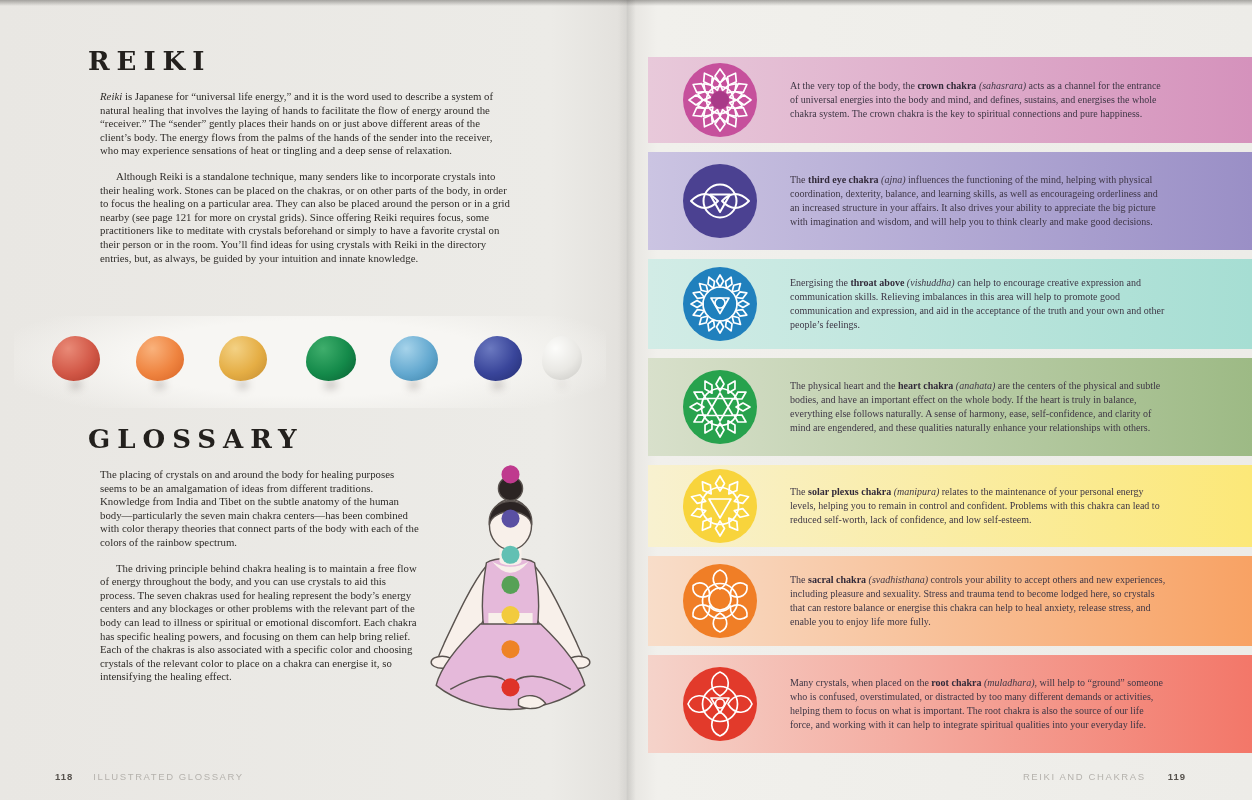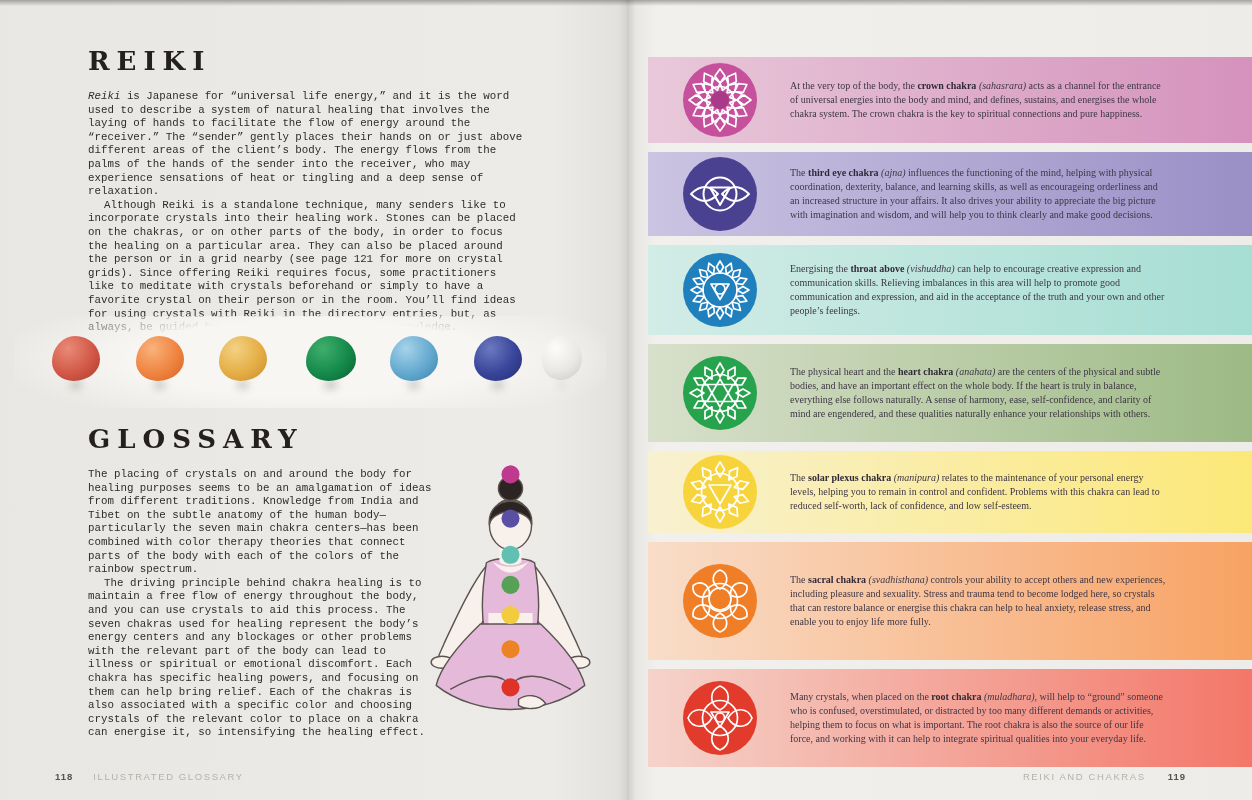"Reiki is Japanese for “universal" p.body { font-family: Liberation Mono, monospace -> none; margin: 0 -> 12px }
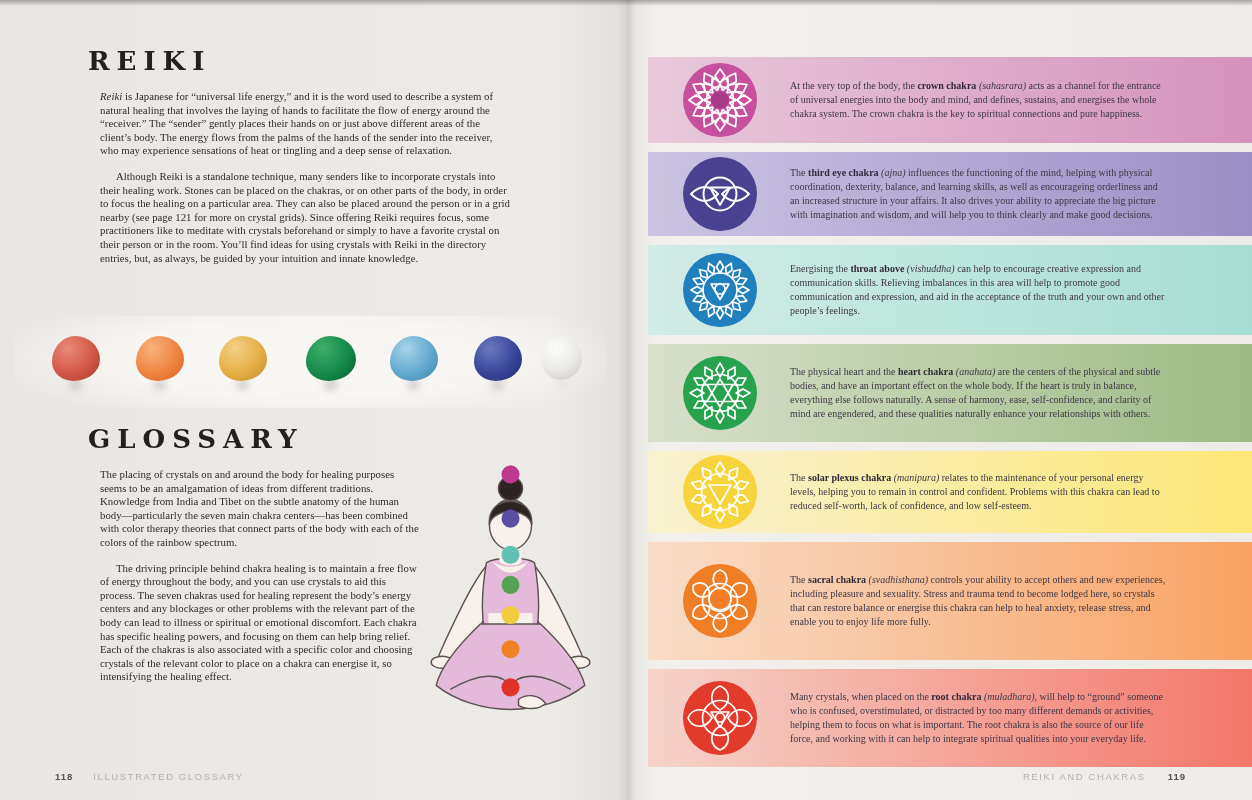"The third eye chakra (ajna)" .band:nth-child(2) { height: 84px -> 98px }
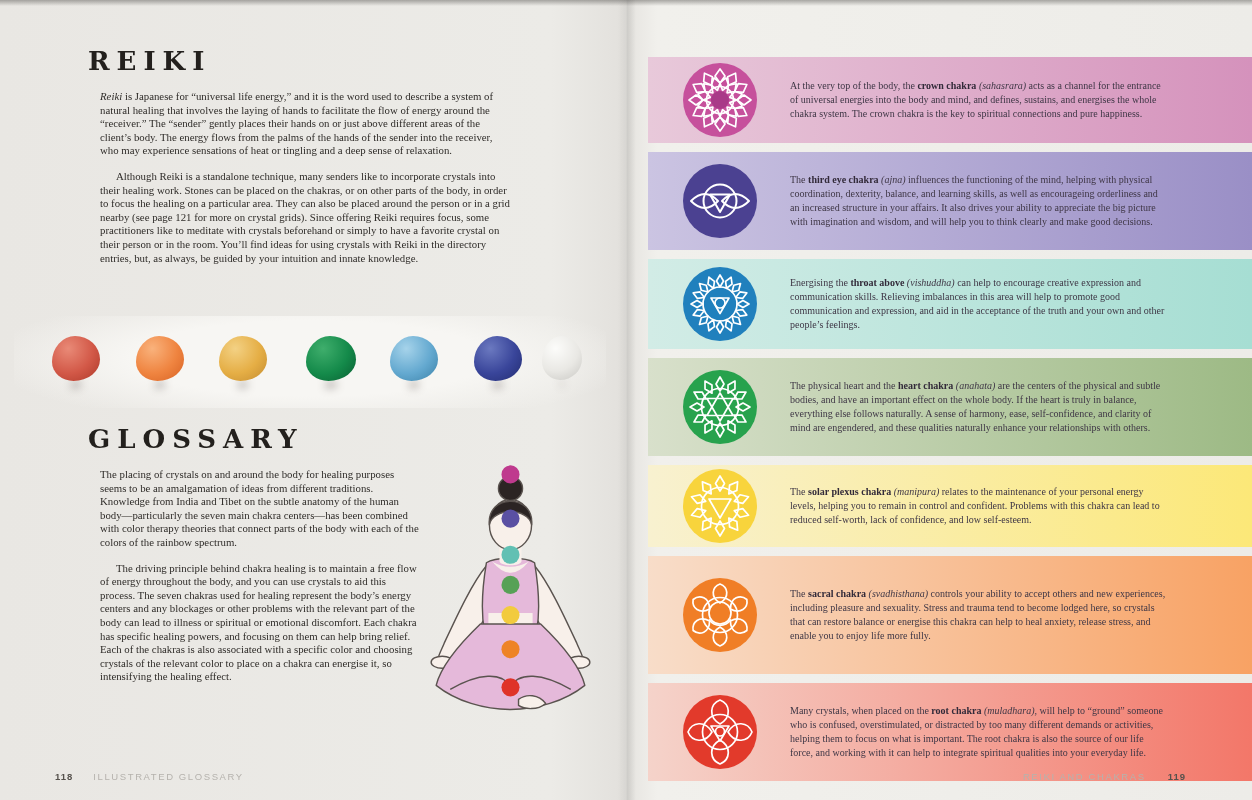"The sacral chakra (svadhisthana)" .band:nth-child(6) { height: 118px -> 90px }
